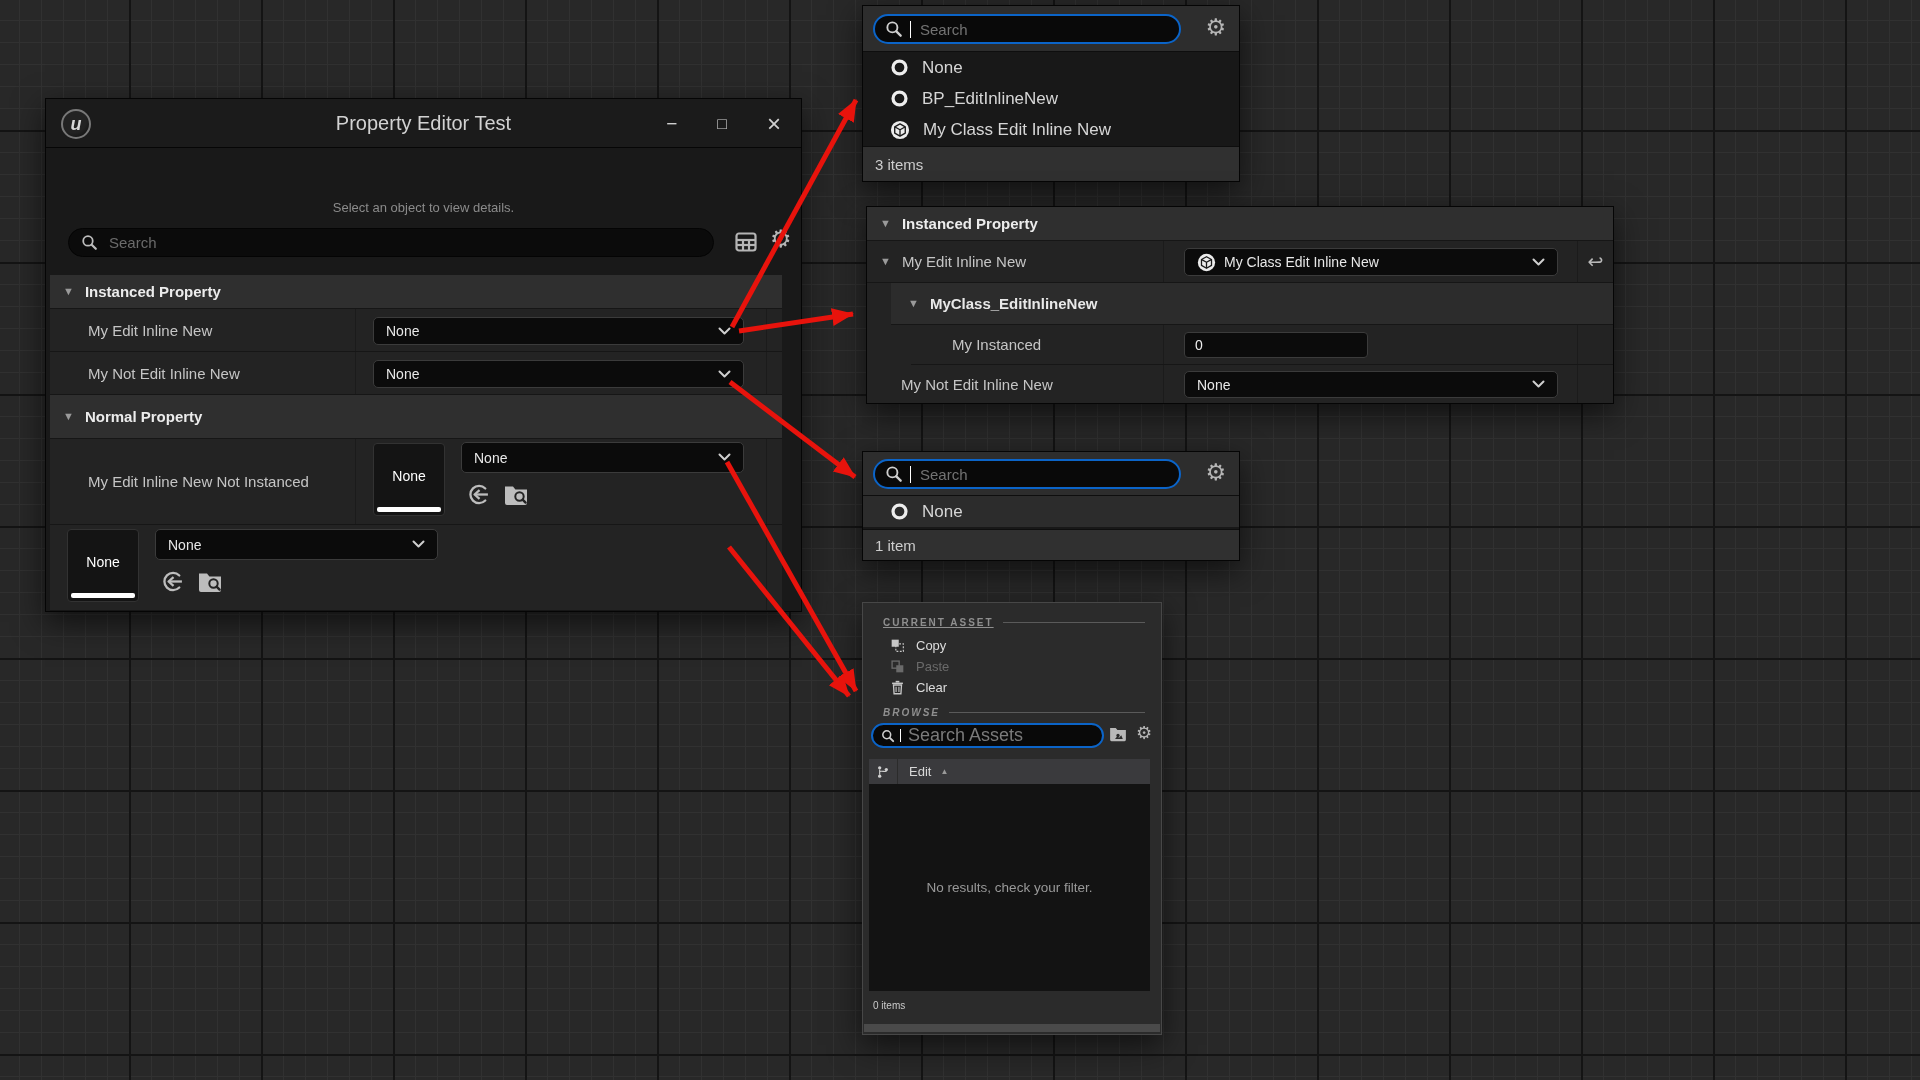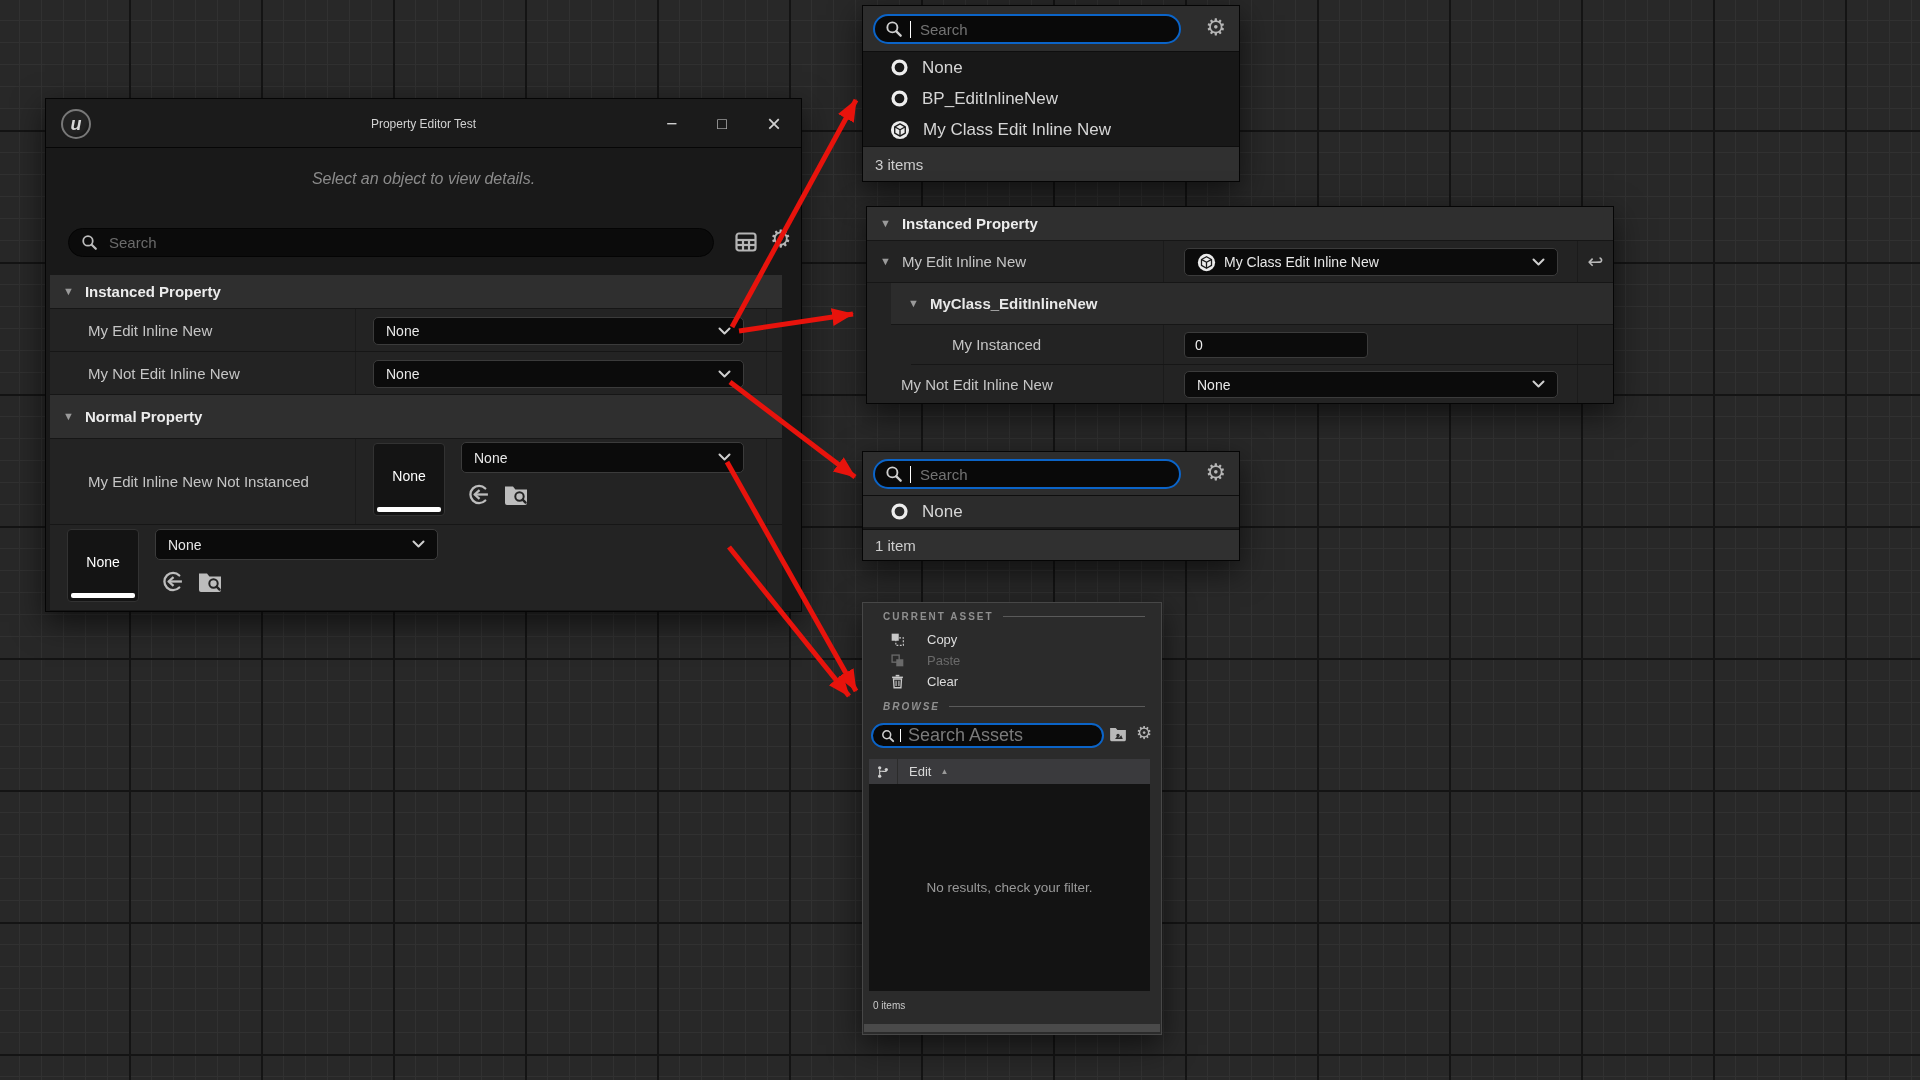"Property Editor Test" .win-title { font-size: 12px -> 20px }
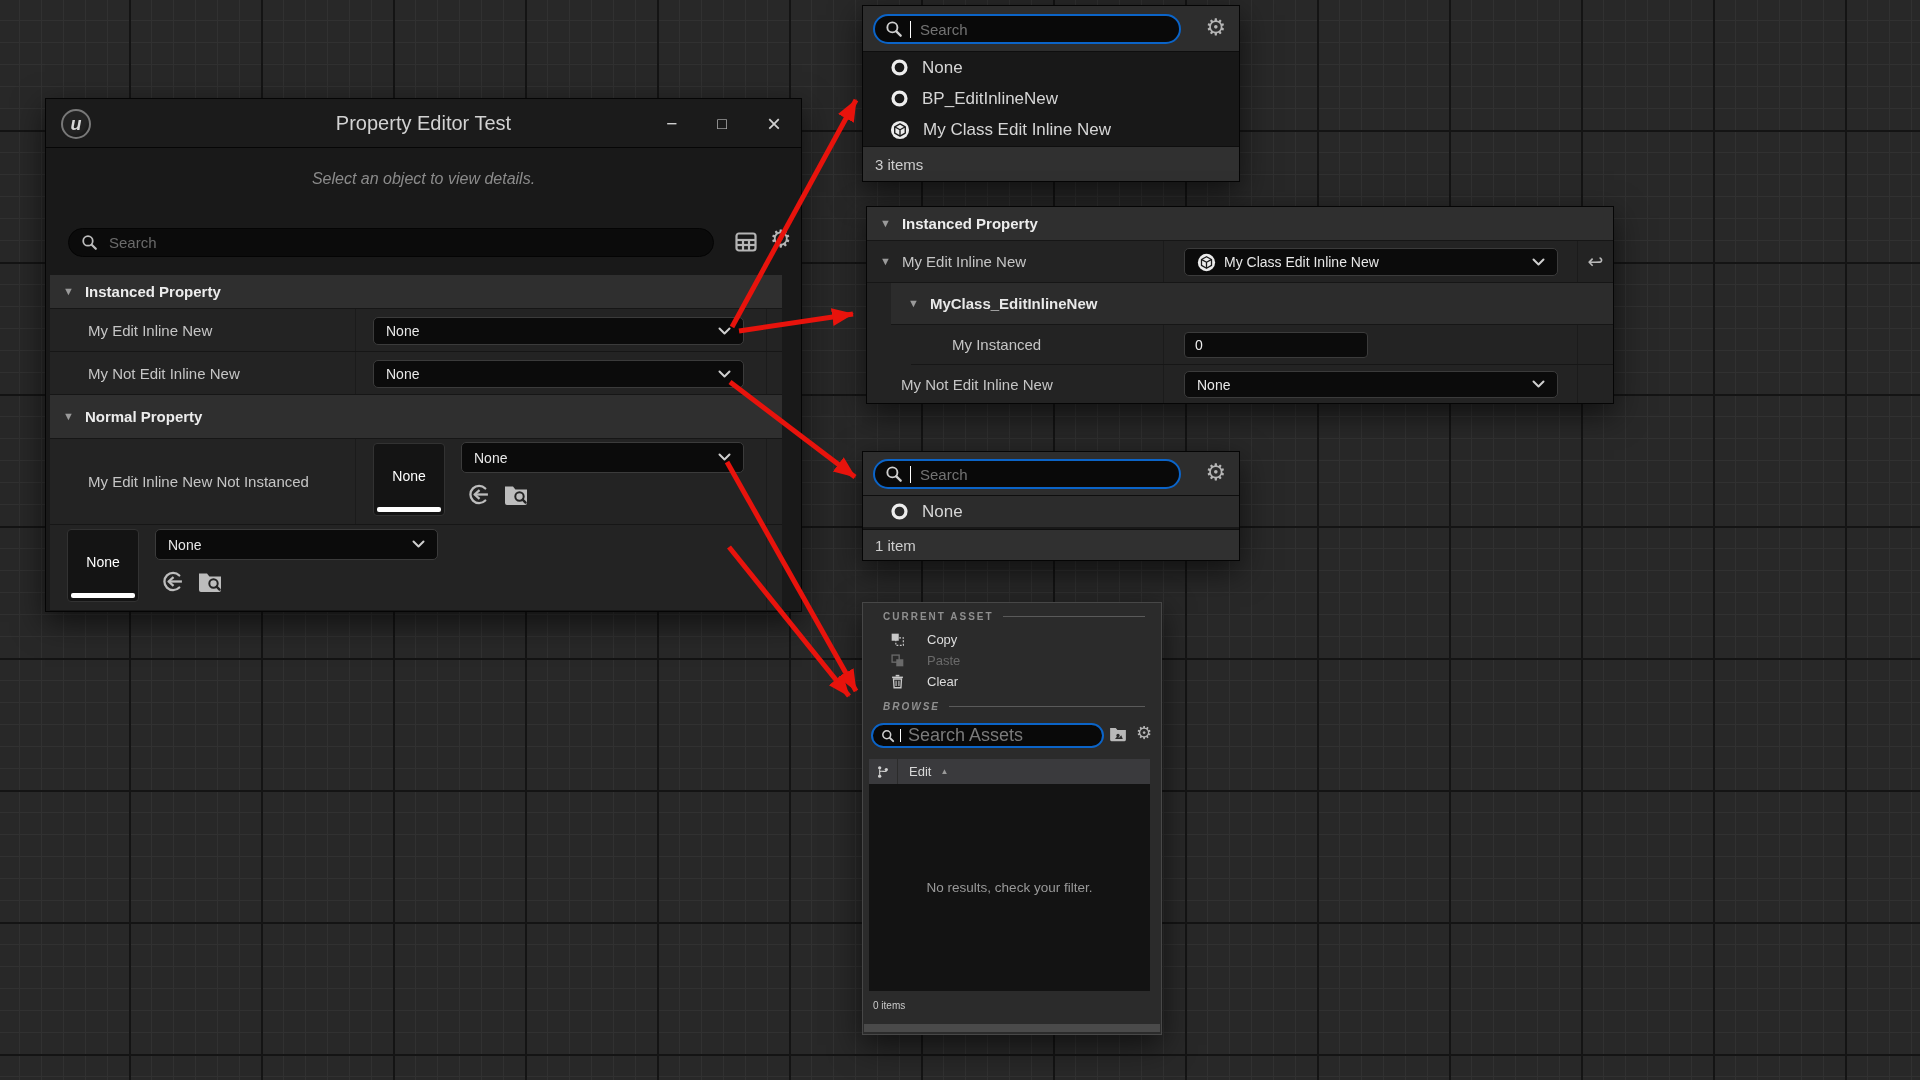"Select an object to view" .hint { font-size: 16px -> 13px; font-style: italic -> none; top: 71px -> 101px }
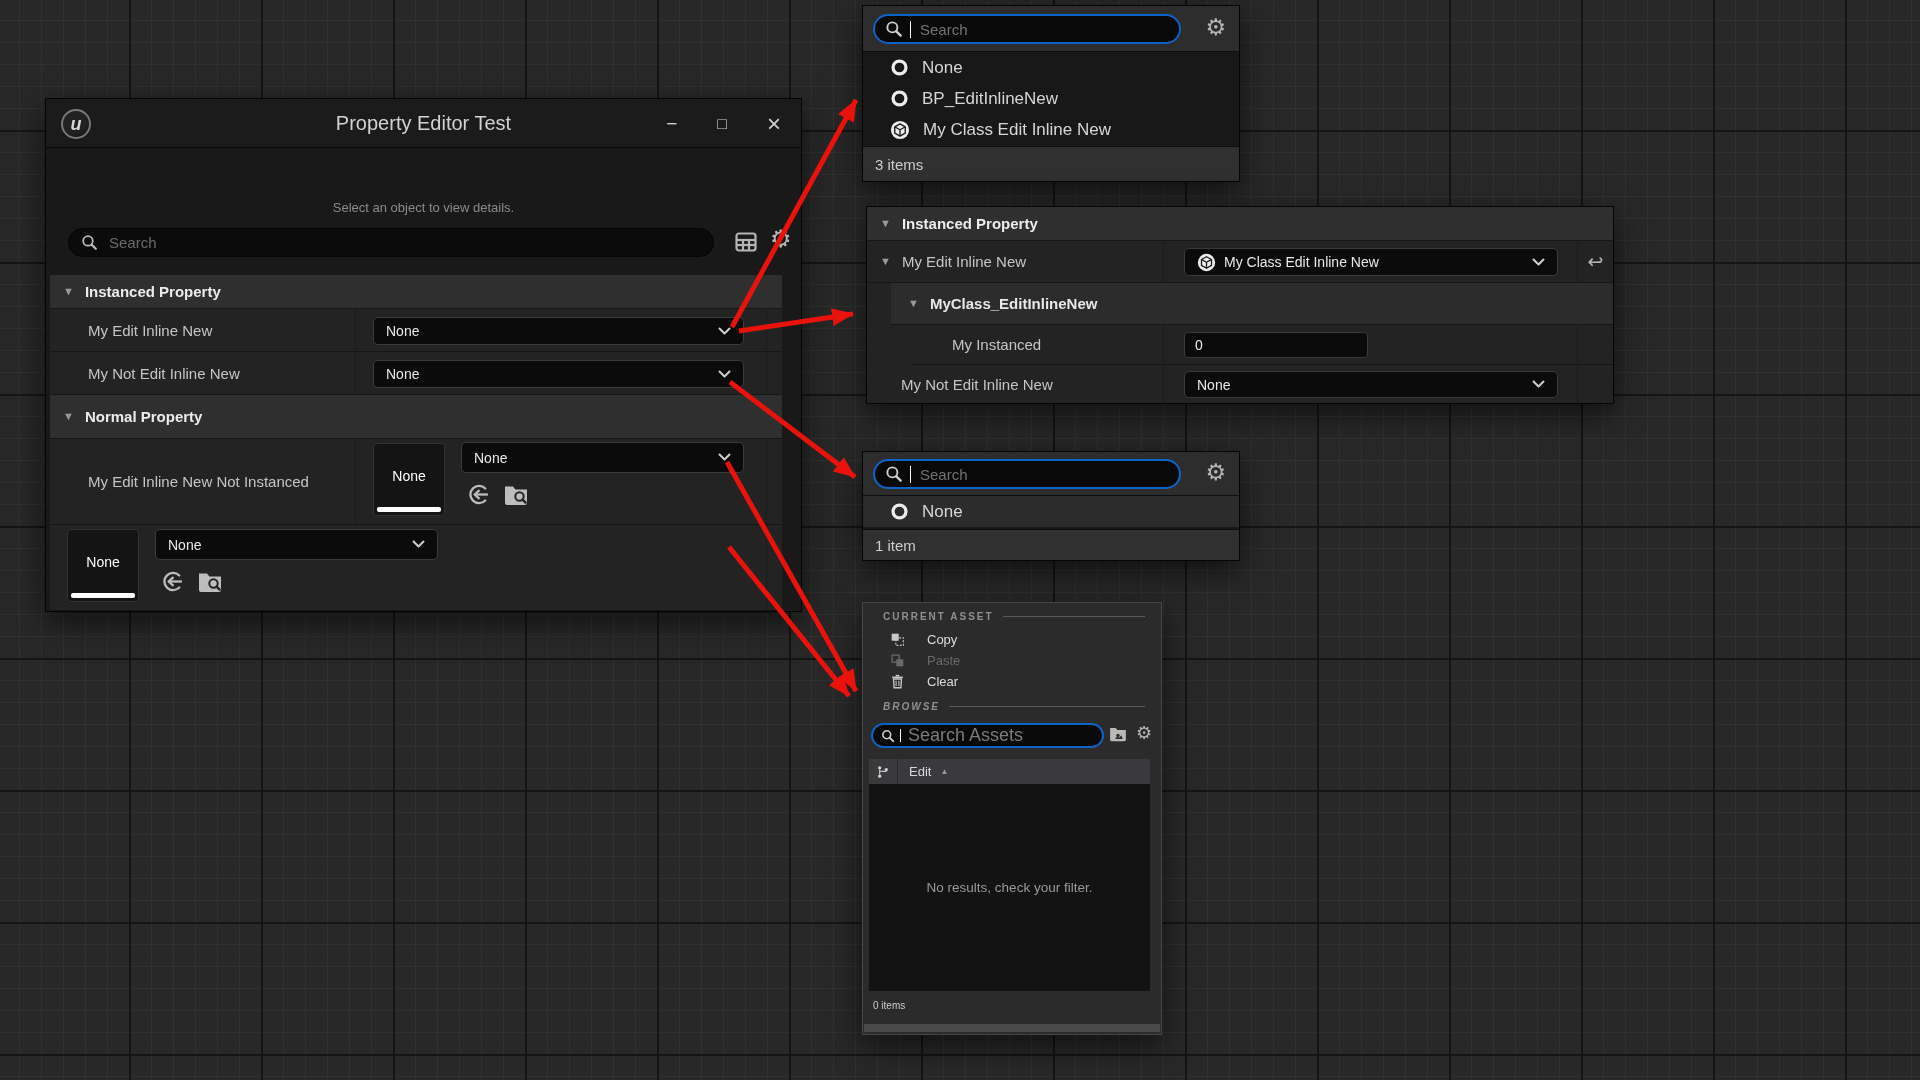"CURRENT ASSET" div.section-label { margin-top: 8px -> 14px; text-decoration: none -> underline }
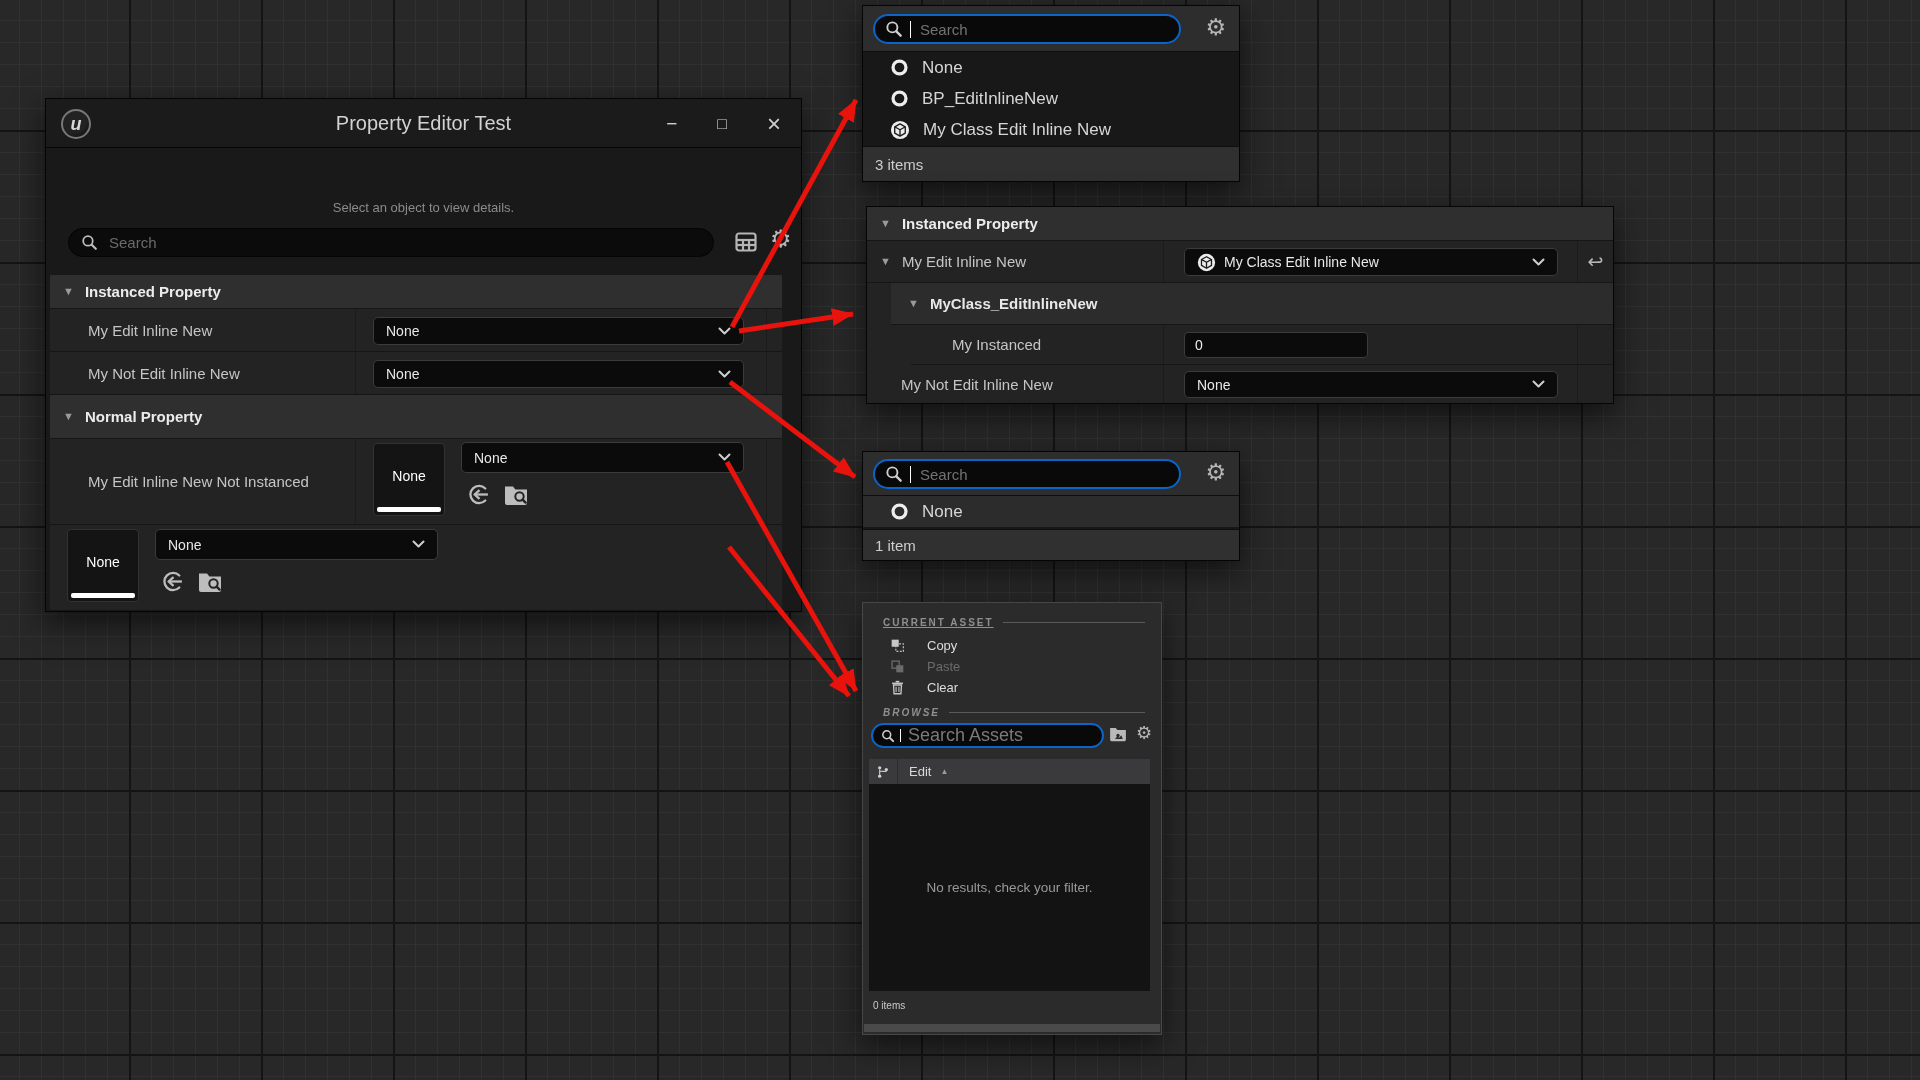"Copy" .menu-item { gap: 22px -> 11px }
